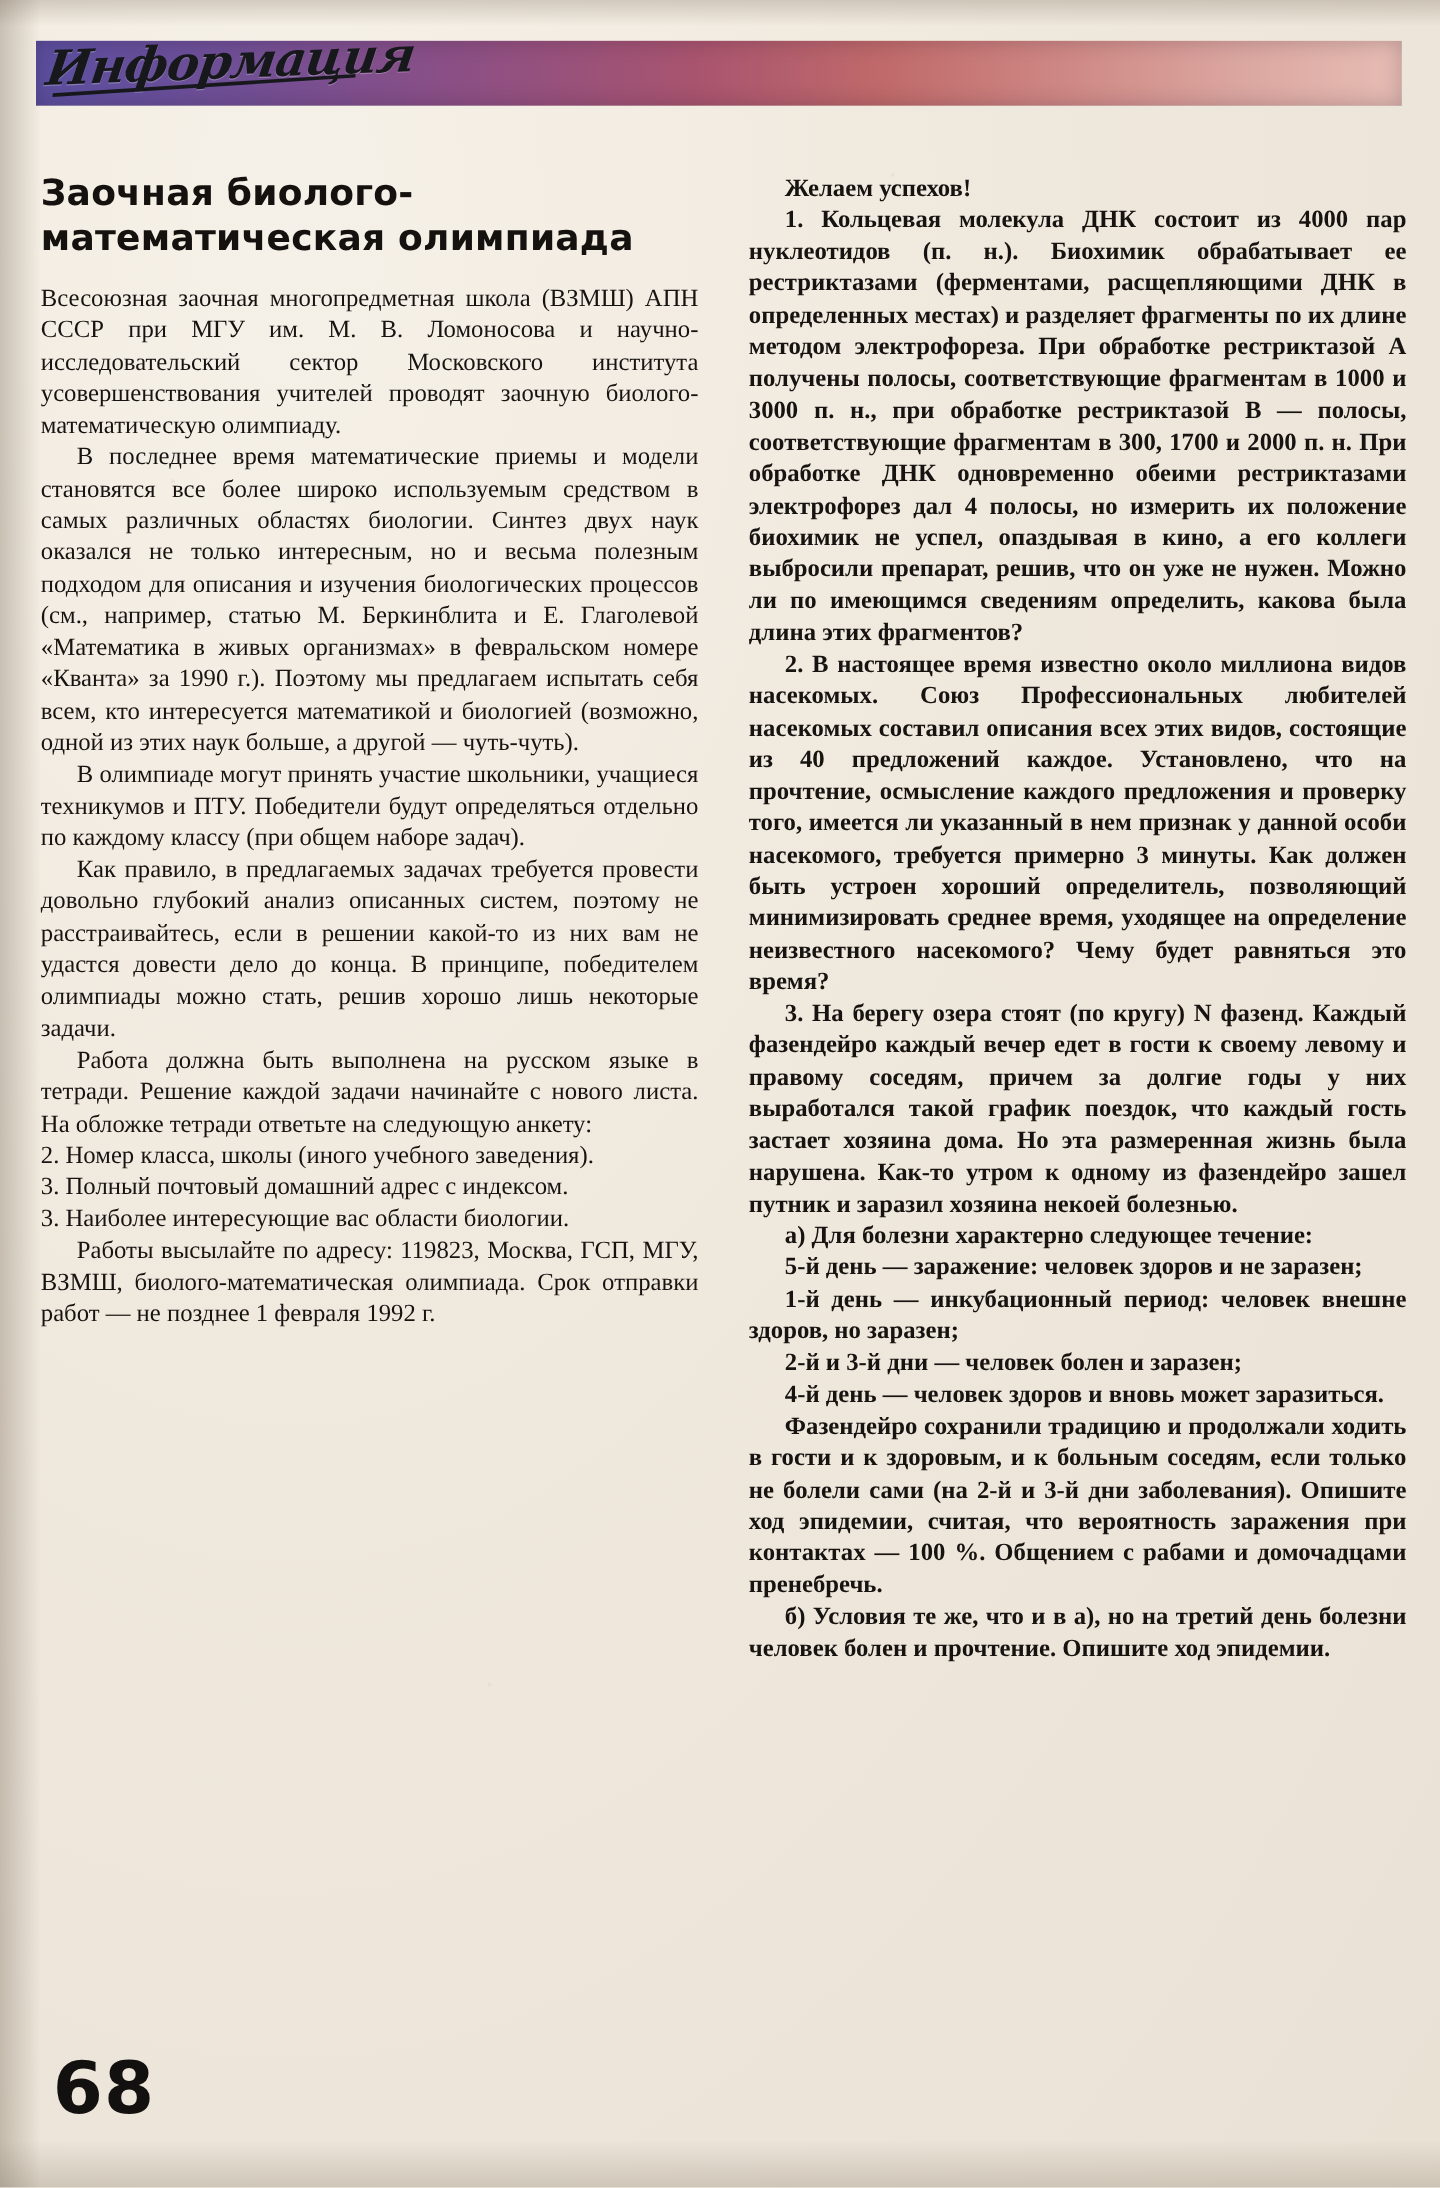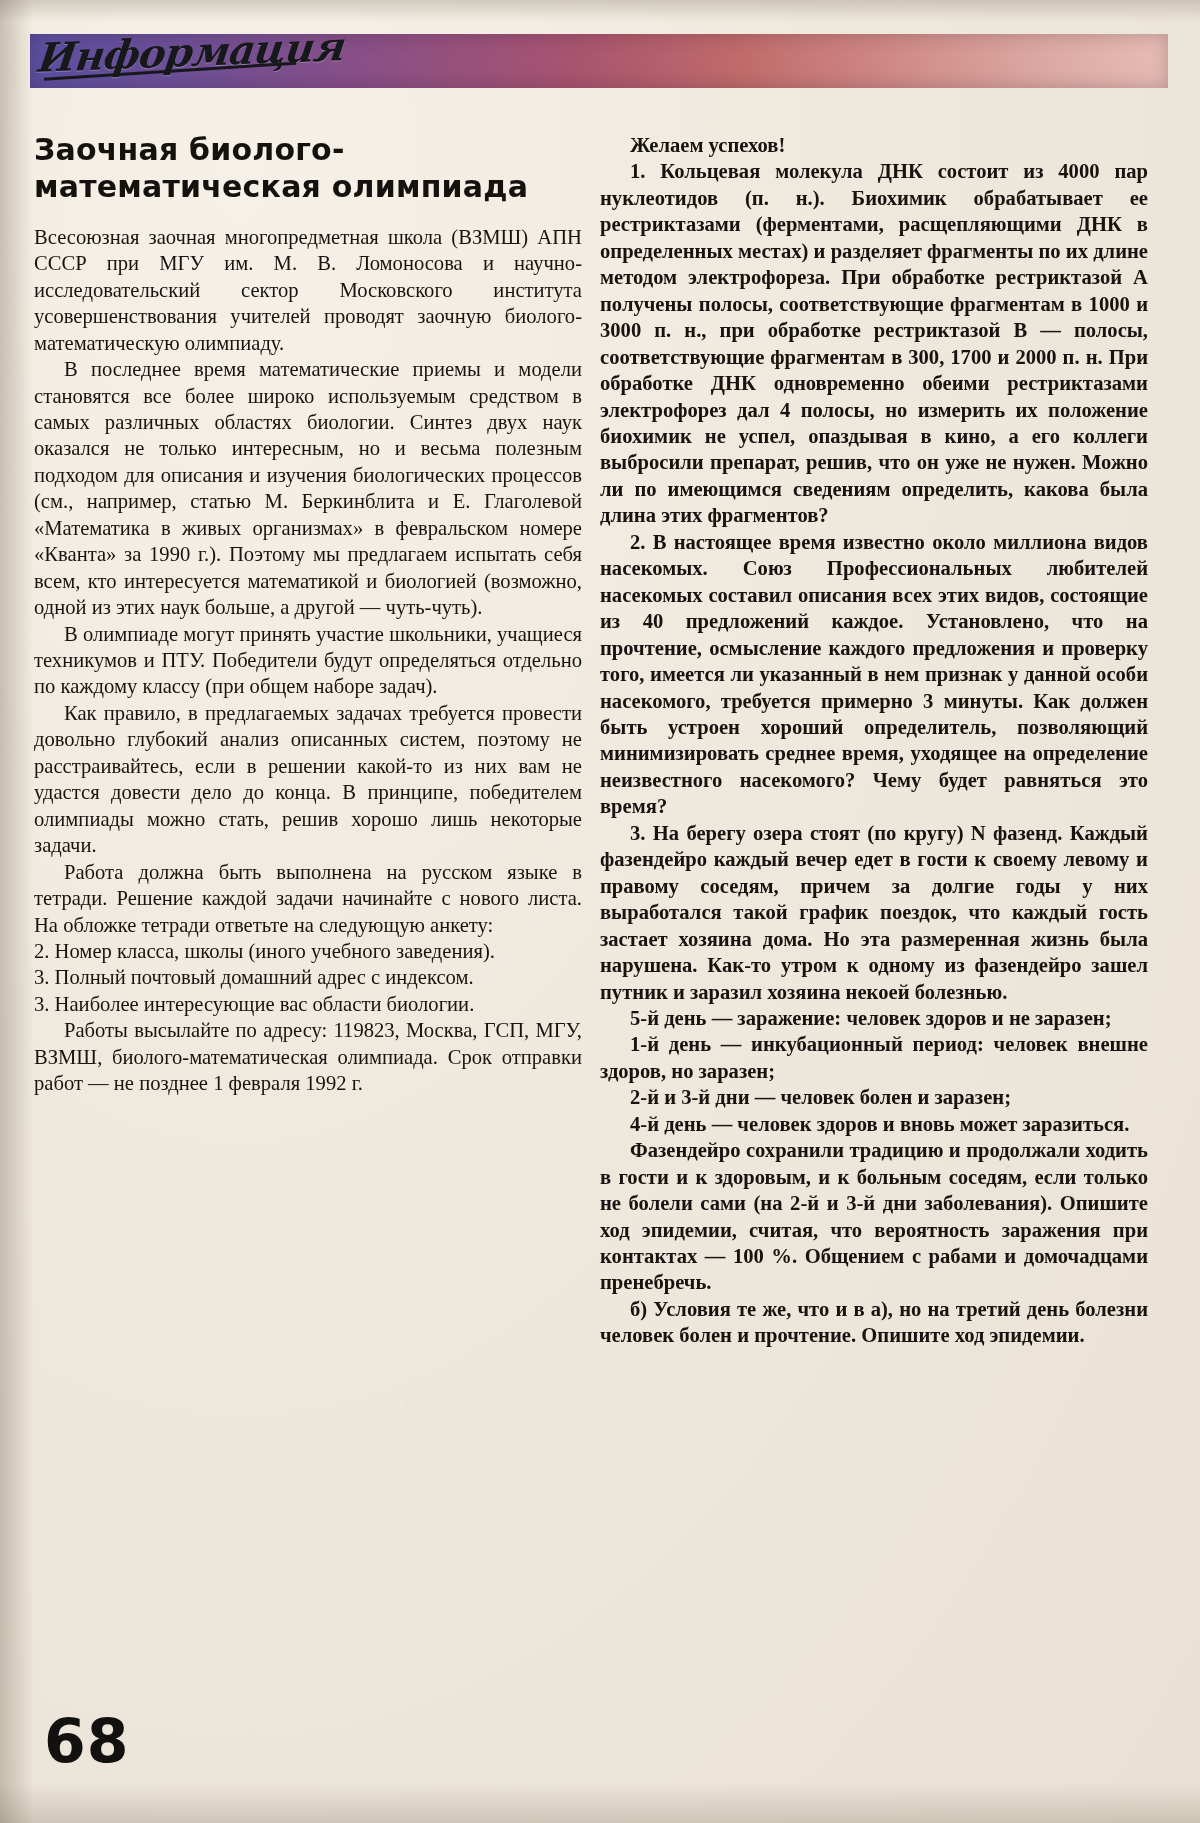"Заочная биолого-математическая олимпиада" .cols { gap: 18px -> 42px; margin-top: none -> 12px }
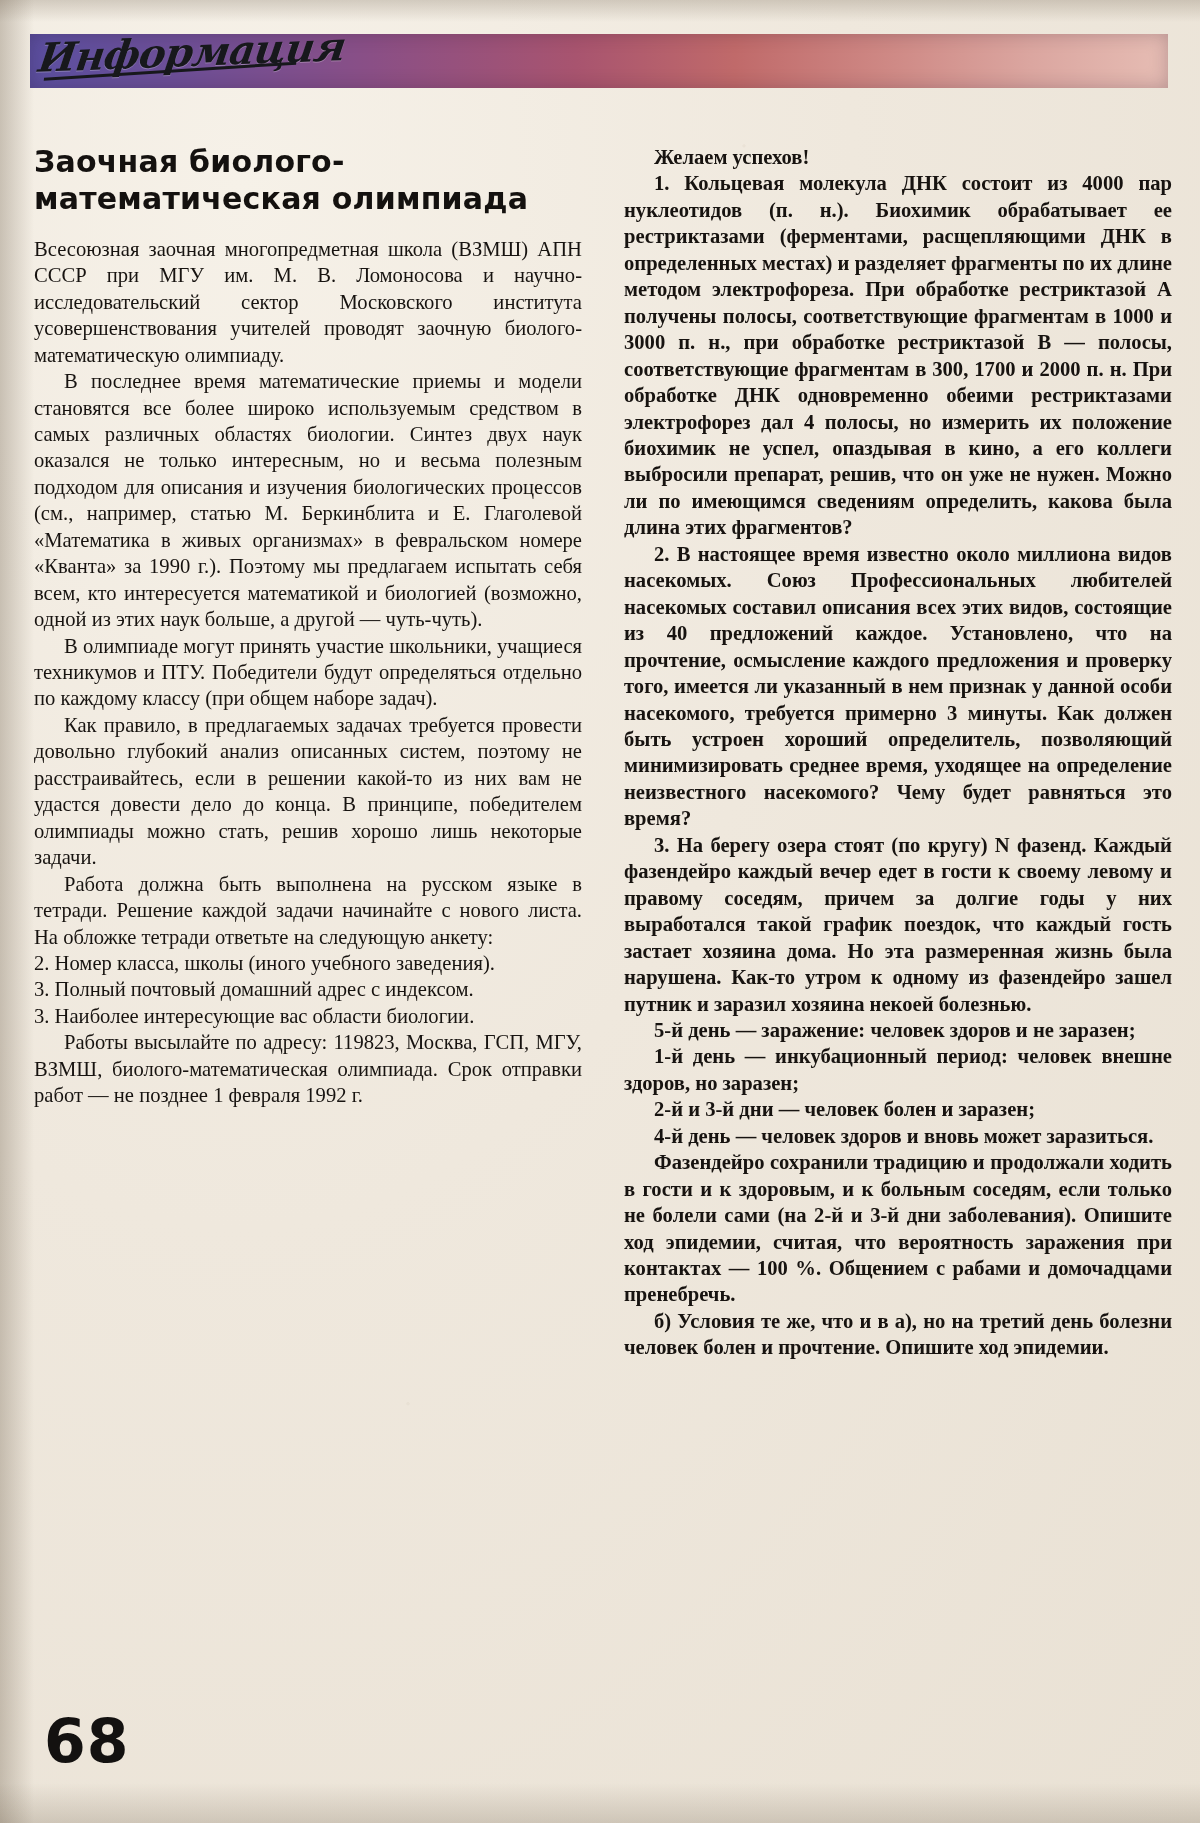"а) Для болезни характерно следующее" p.ind { html: none -> <p>а) Для болезни характерно следующее течение:</p> }
